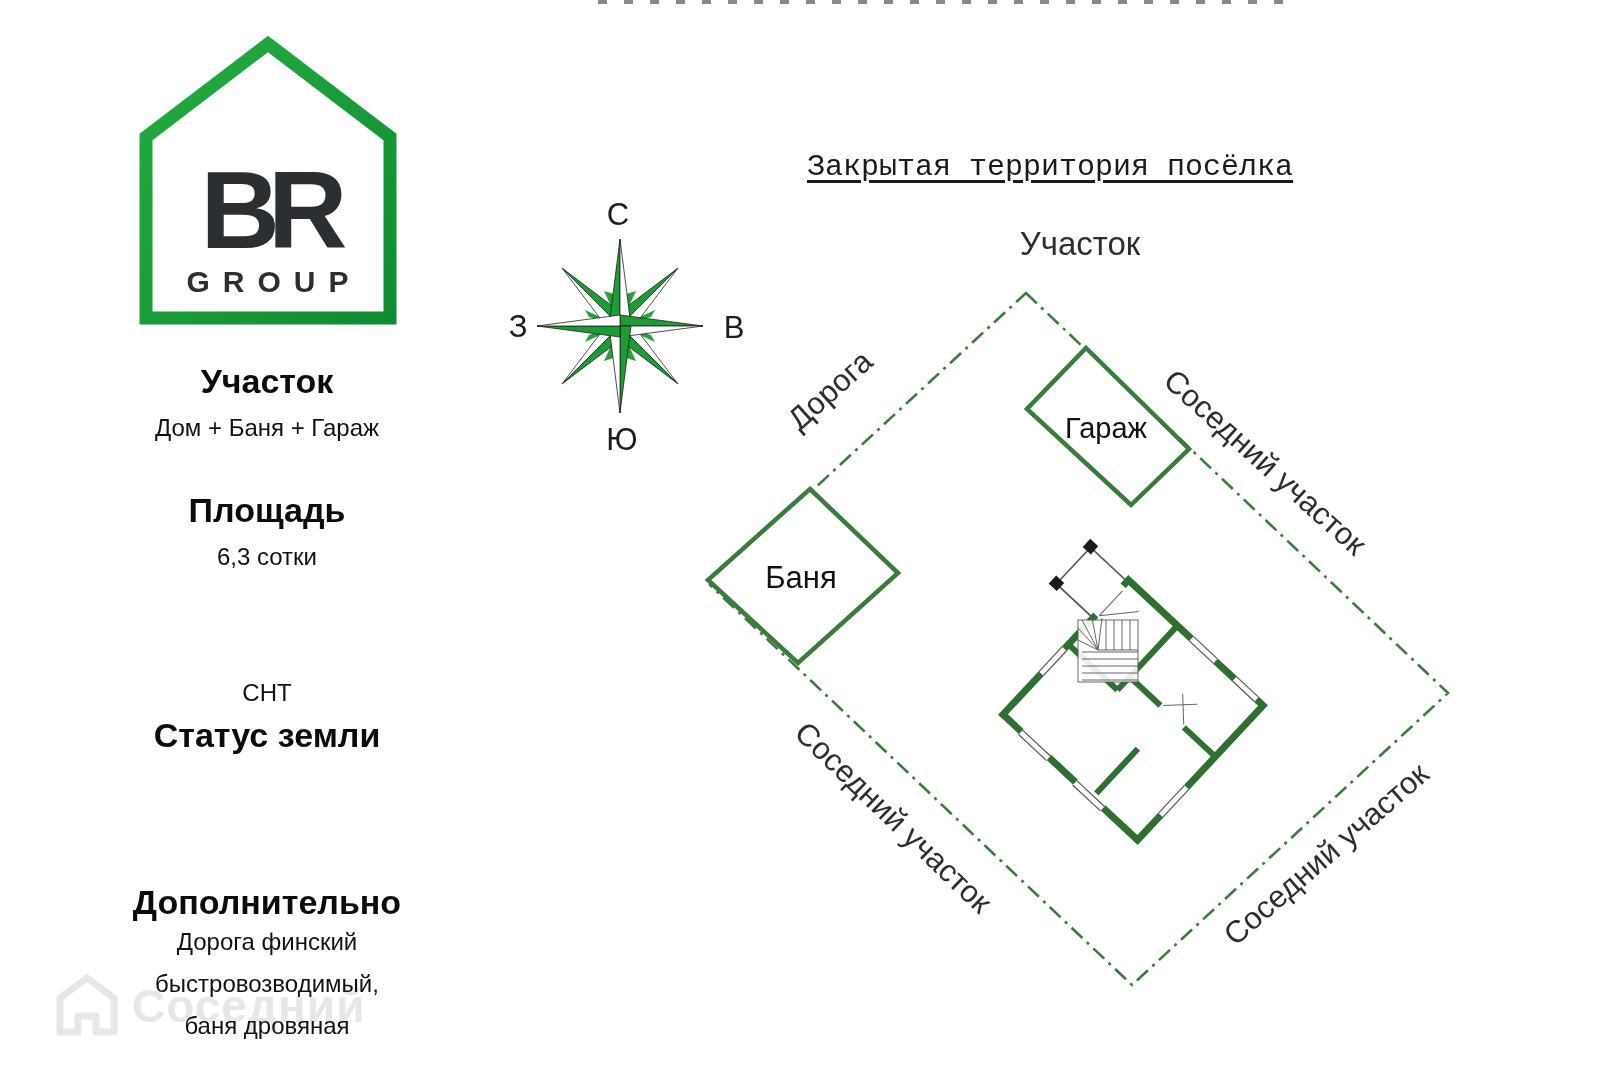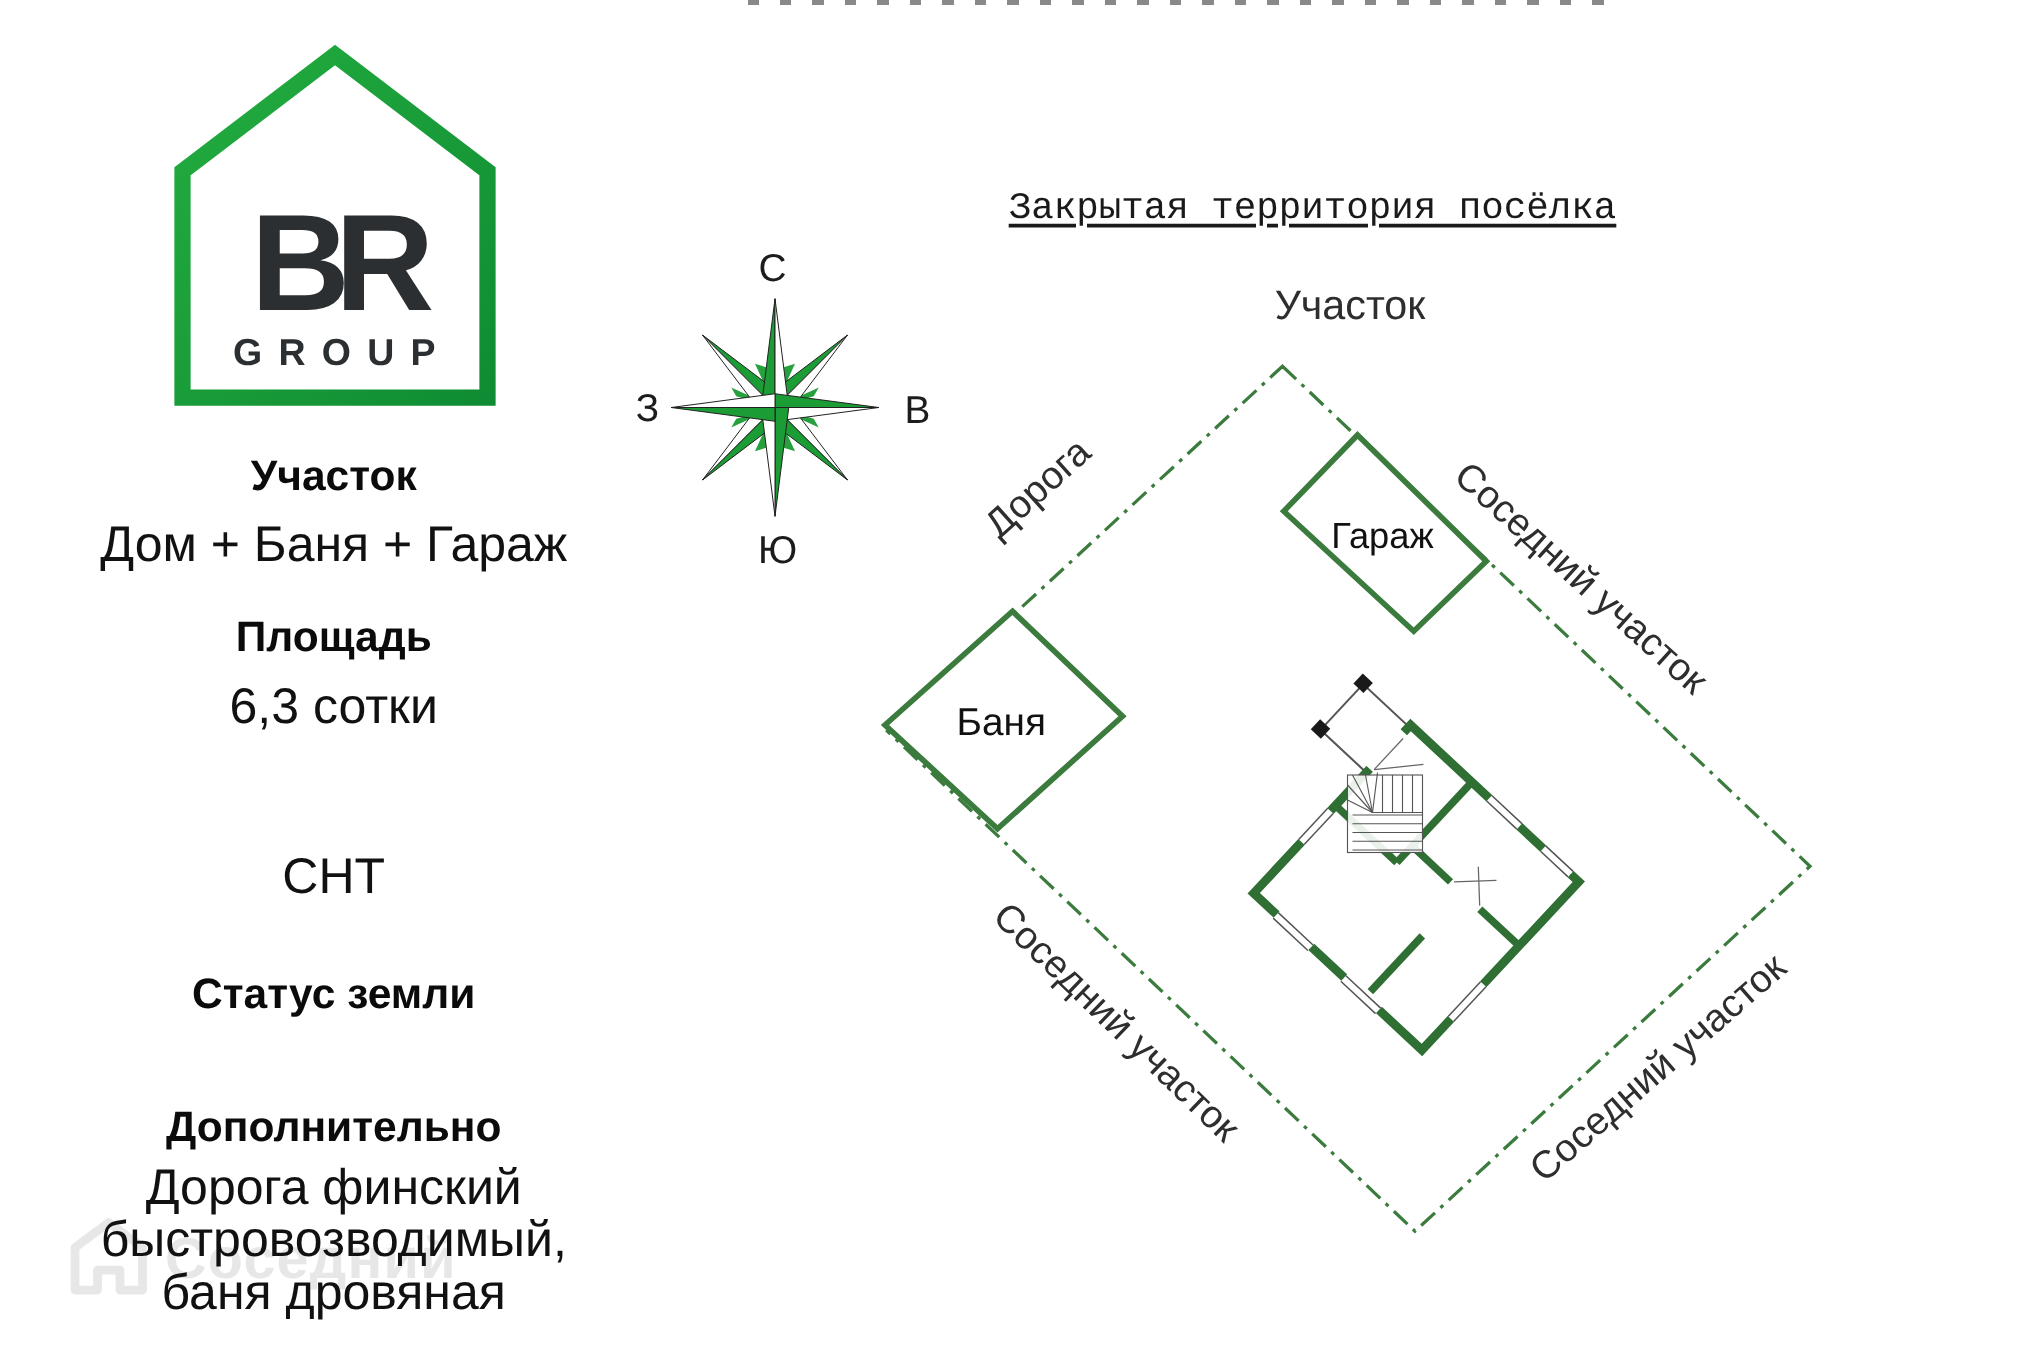"Дом + Баня + Гараж" .info-value { font-size: 40px -> 24px }
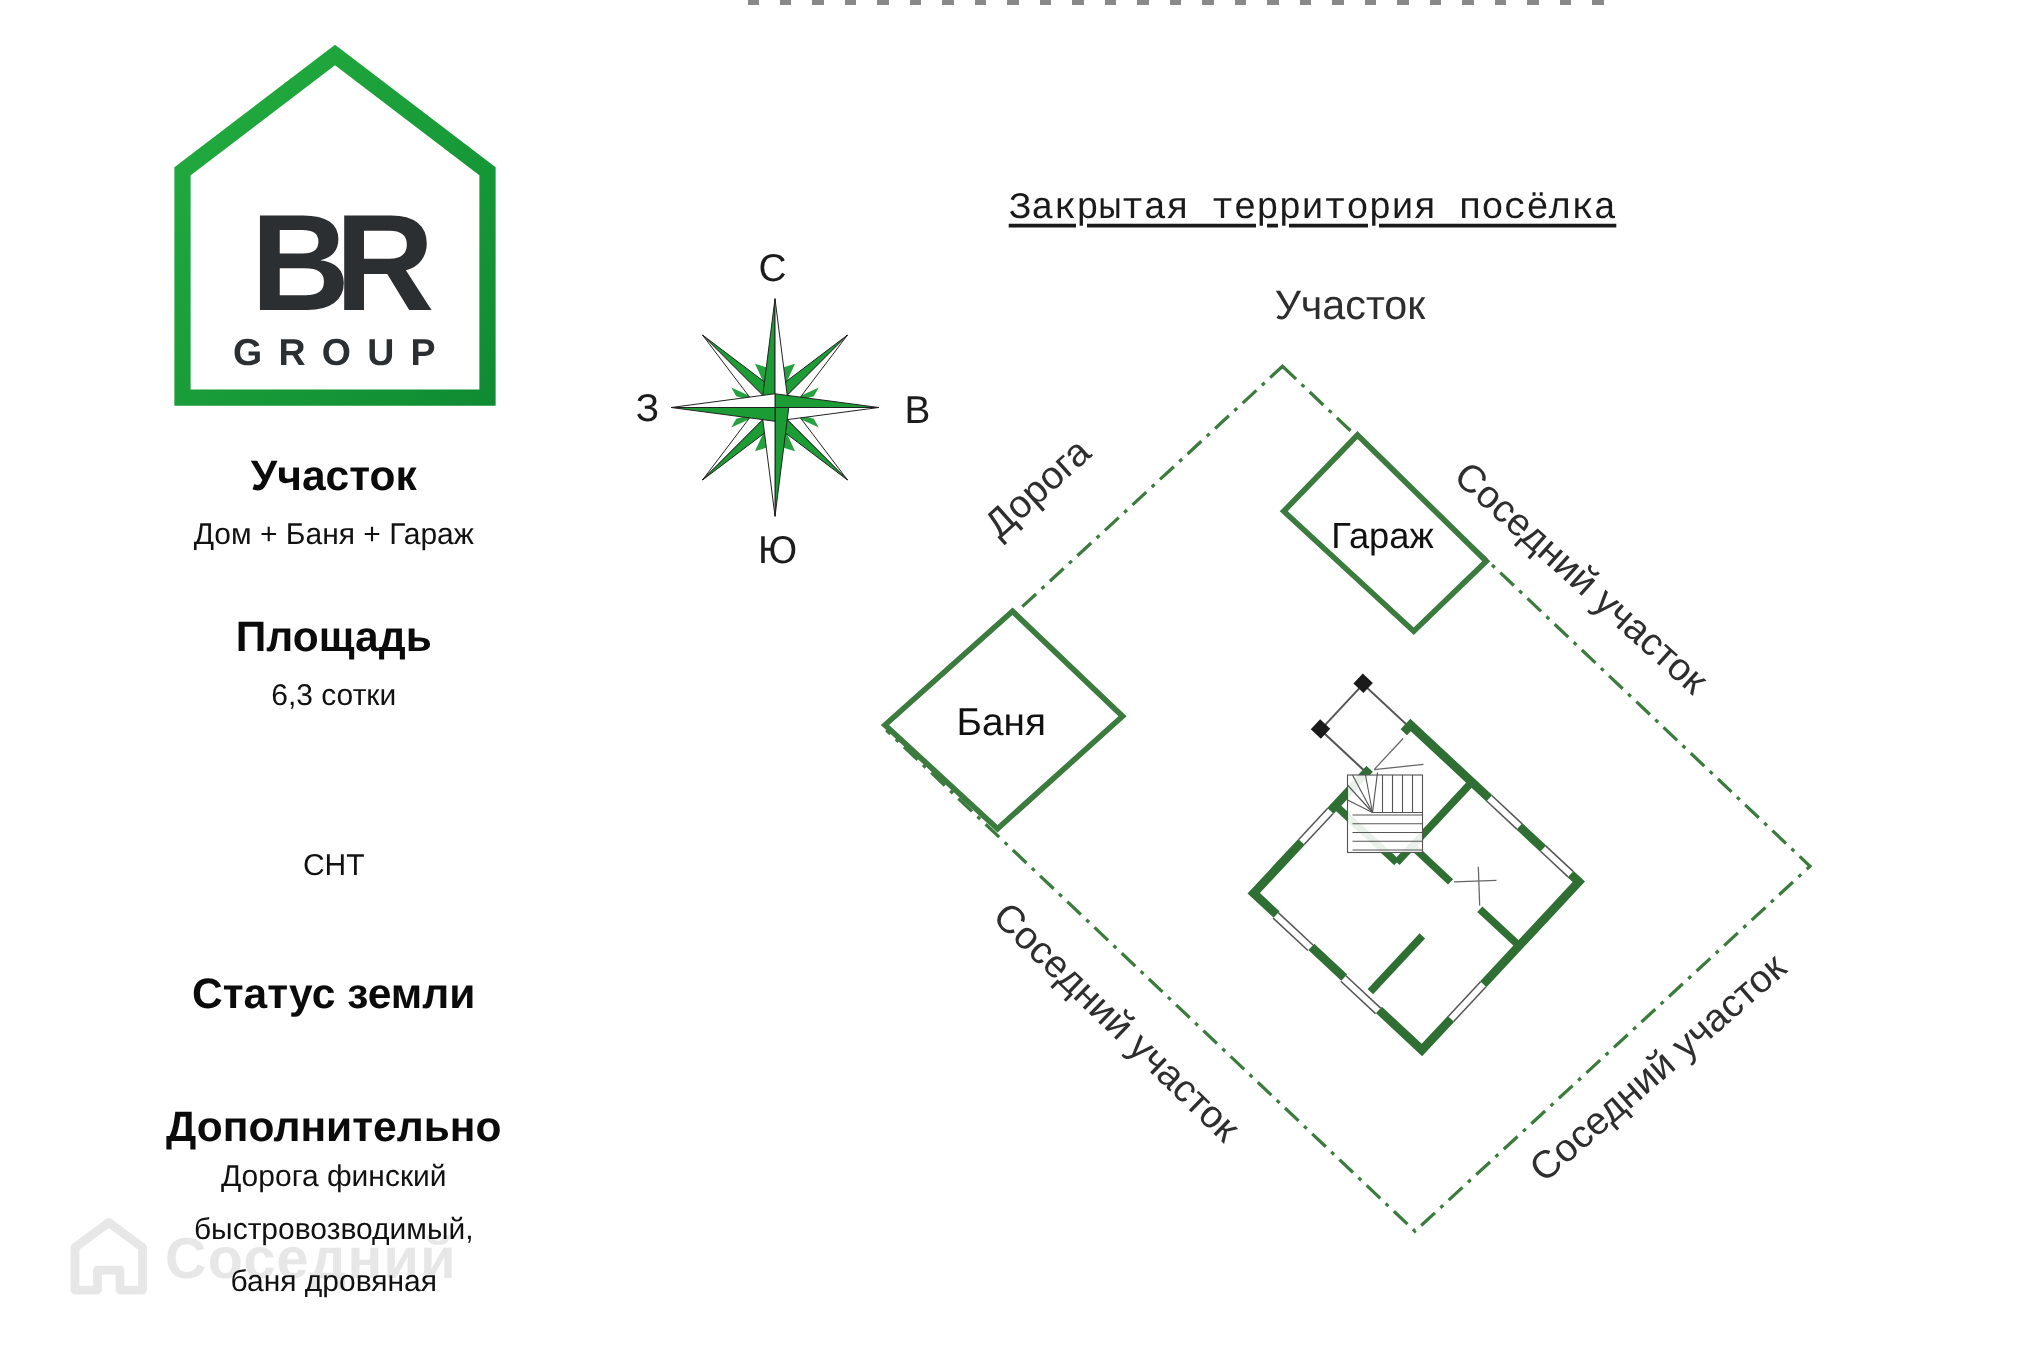"Статус земли" div.info-line { top: 776px -> 716px }
